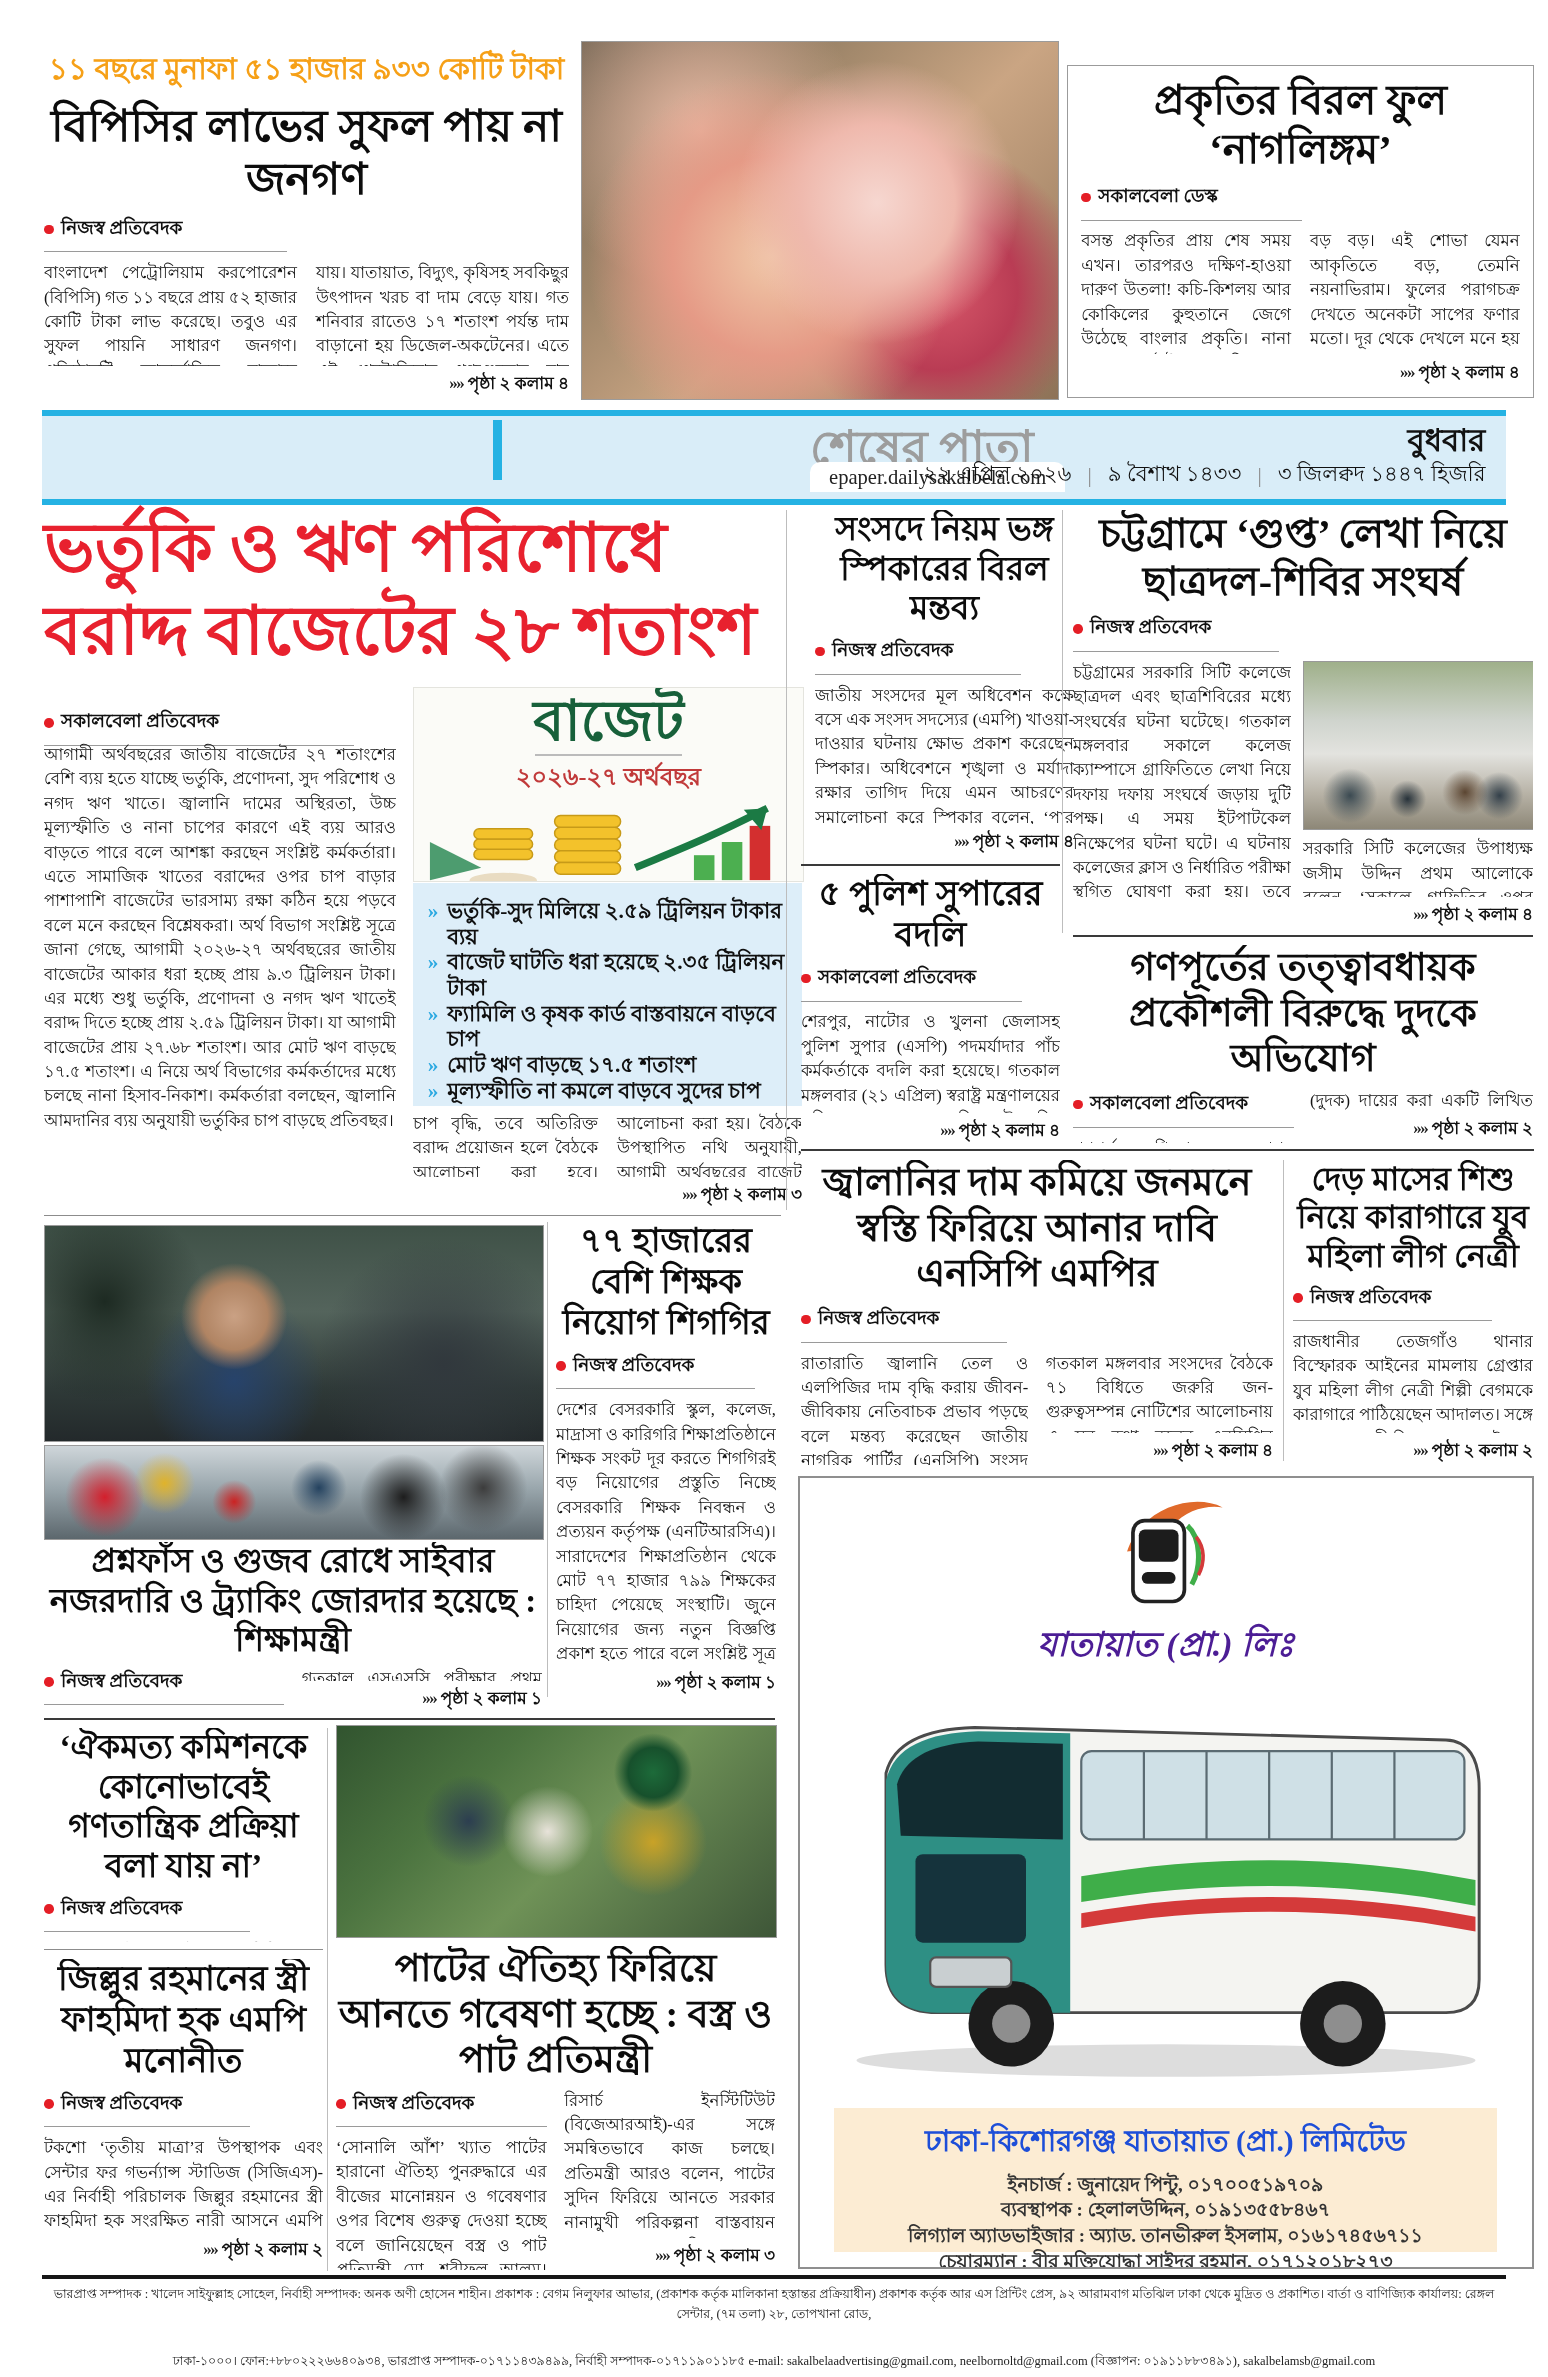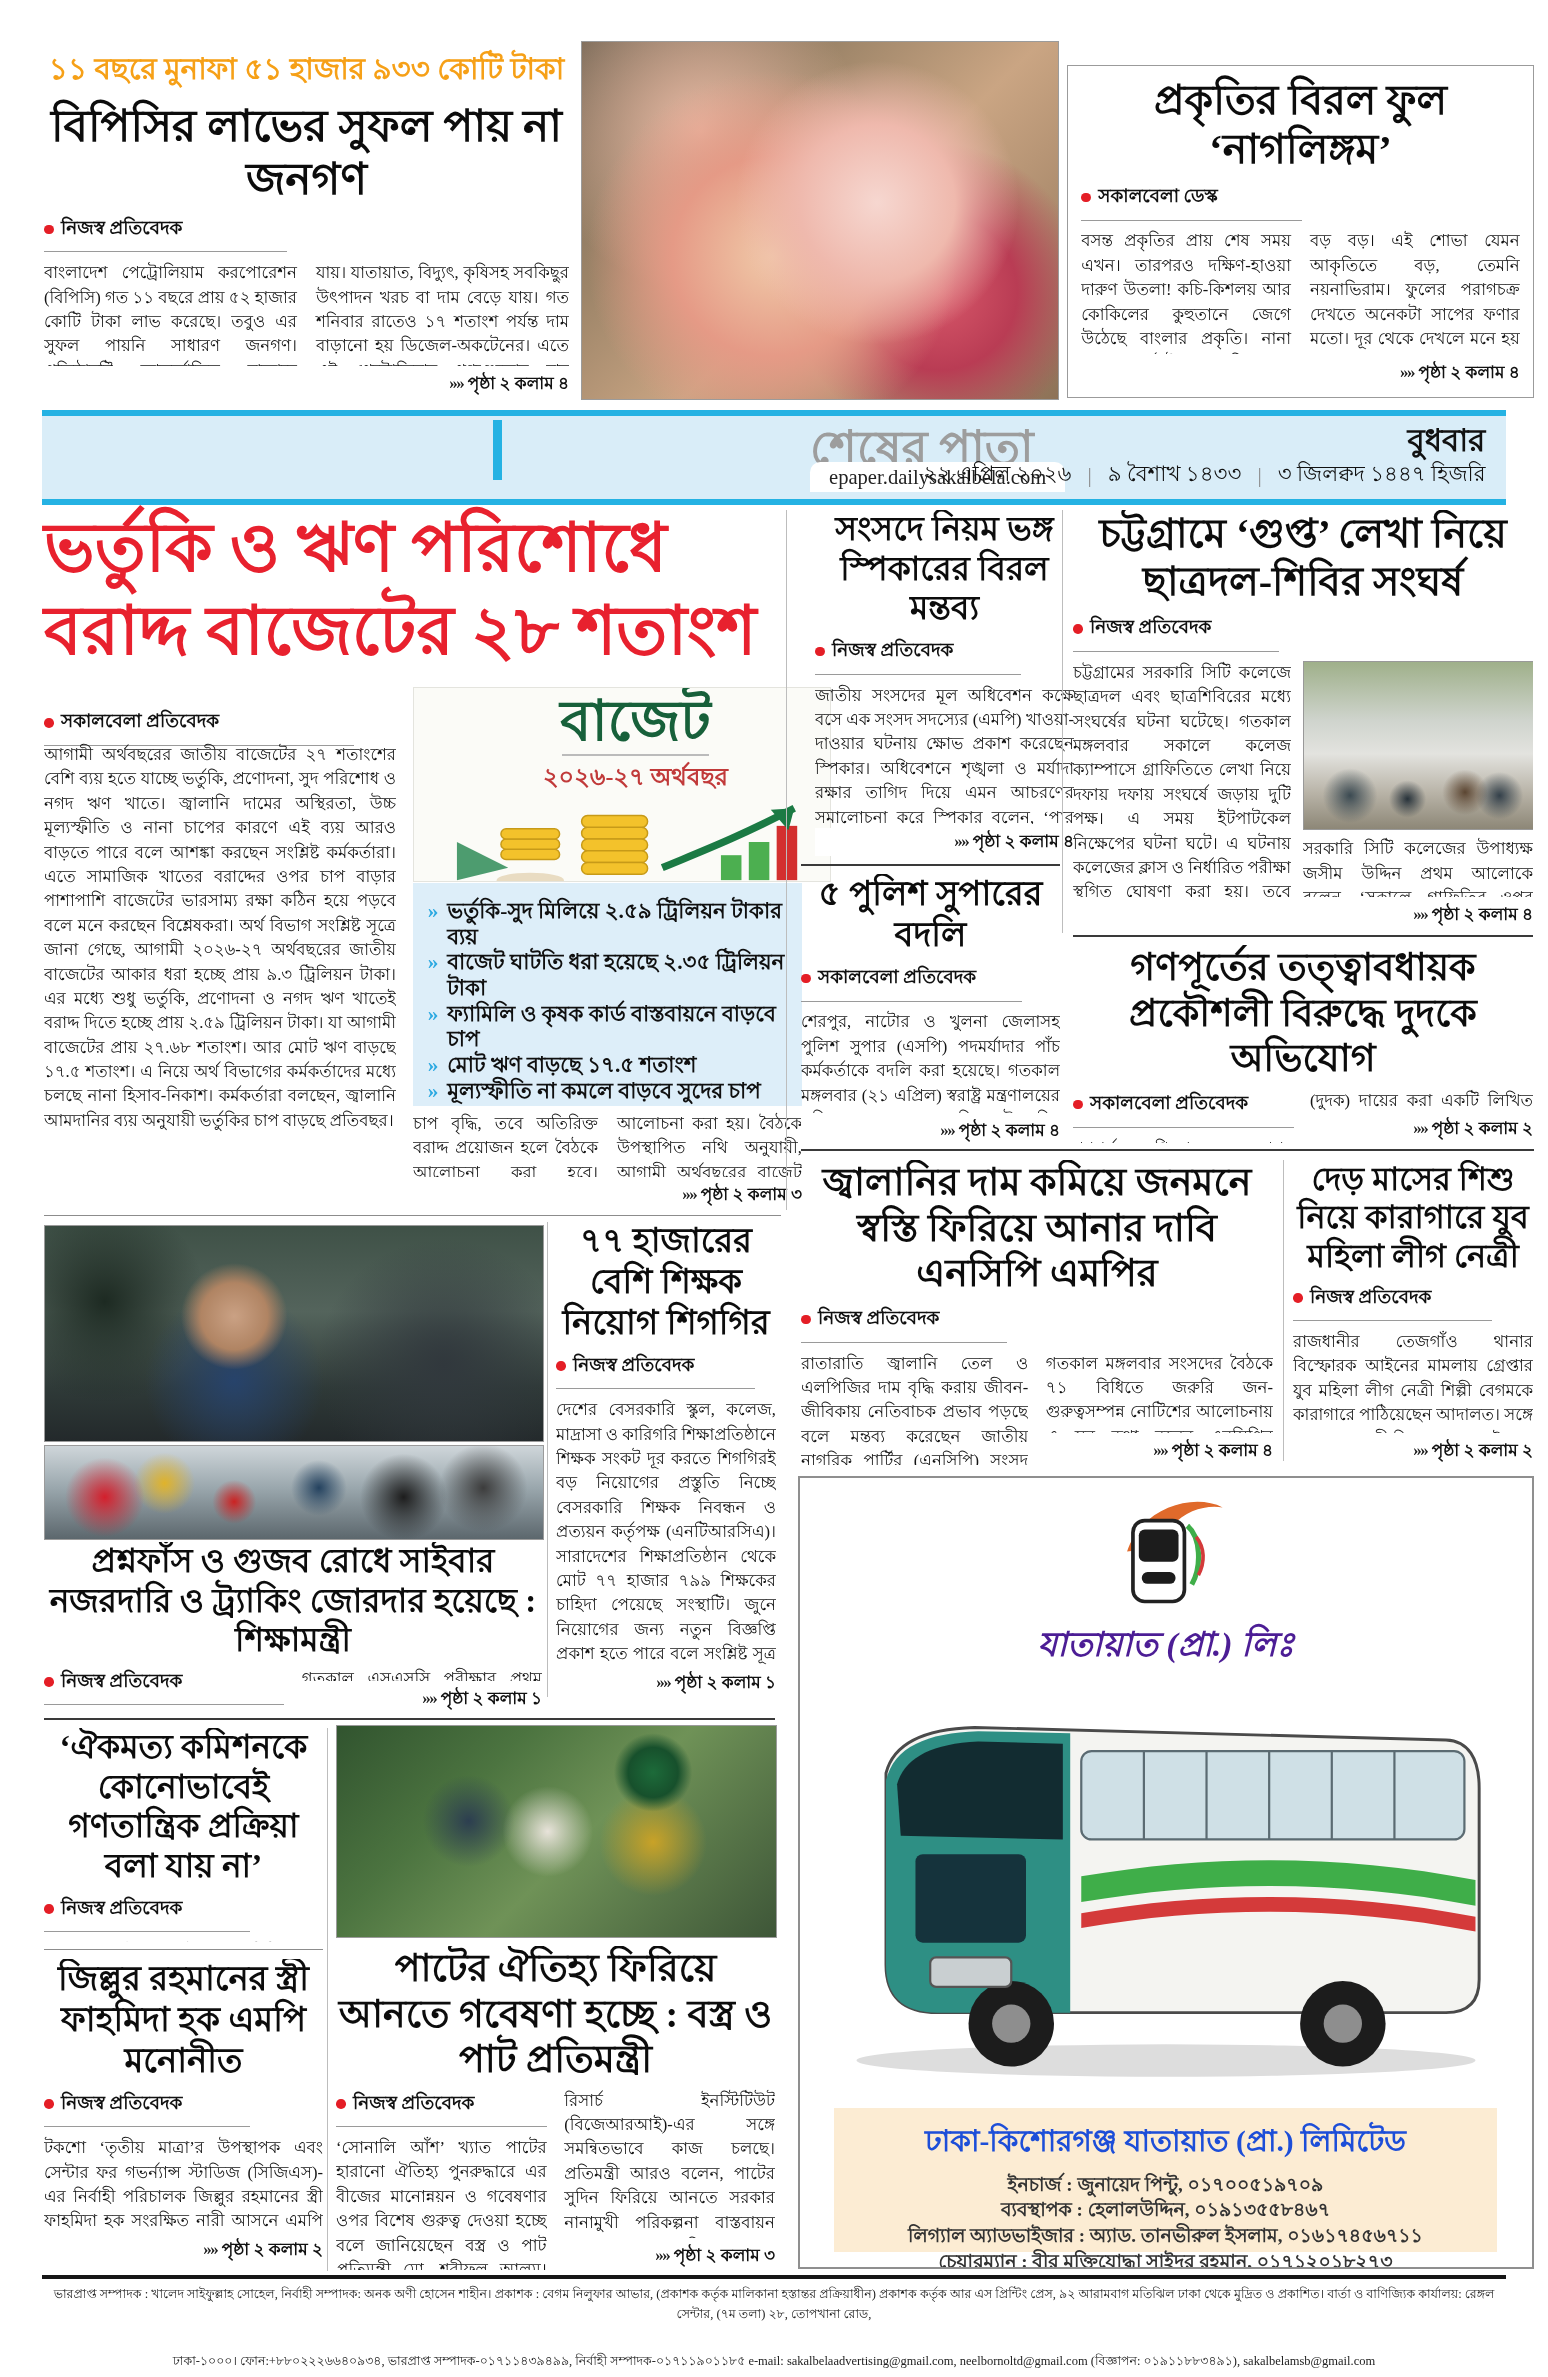"বাজেট" #budget { padding-left: 27px -> none }
